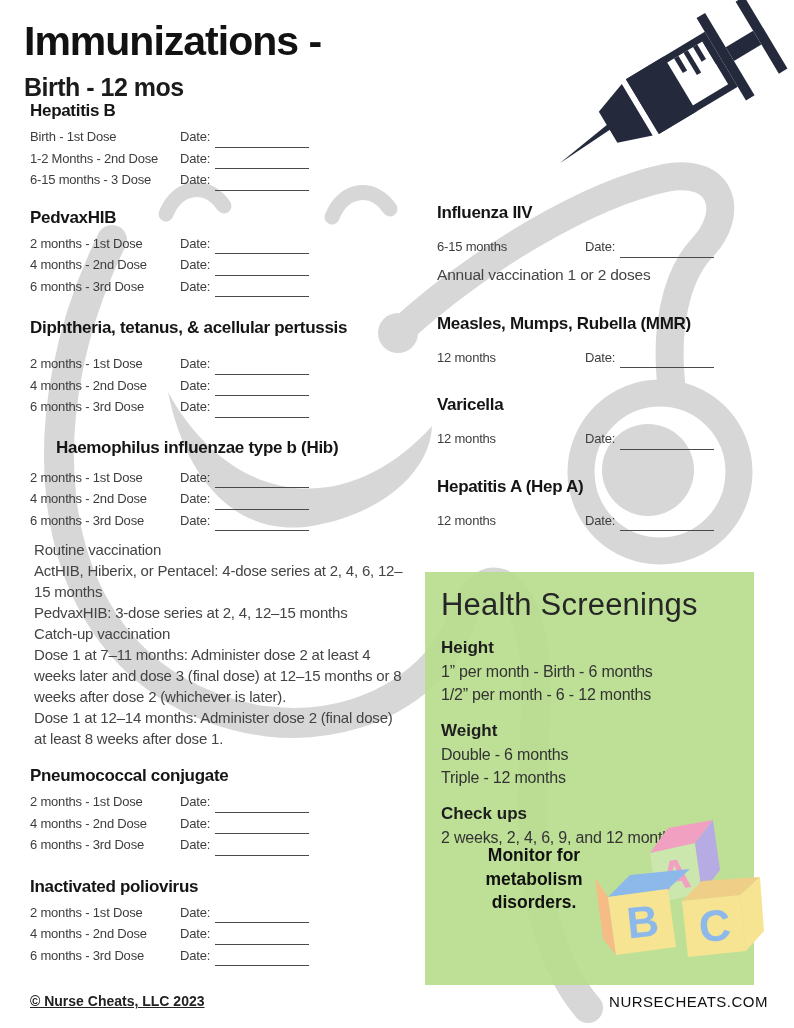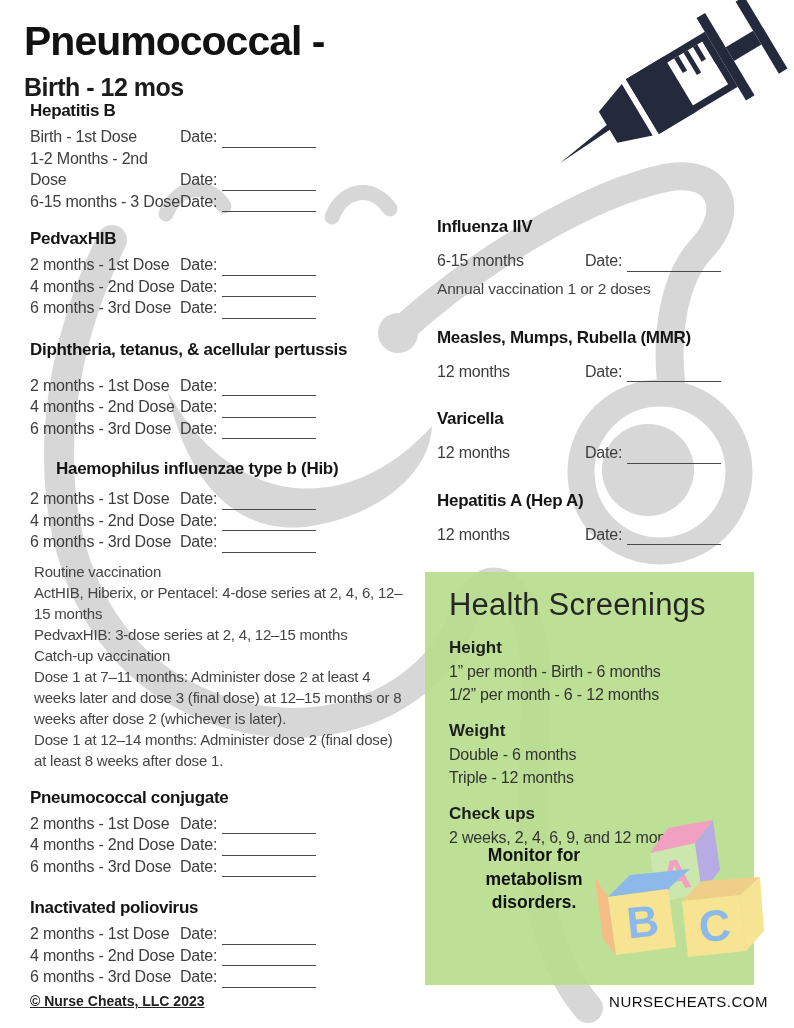"Pneumococcal -" h1 { text: Pneumococcal -> Immunizations }
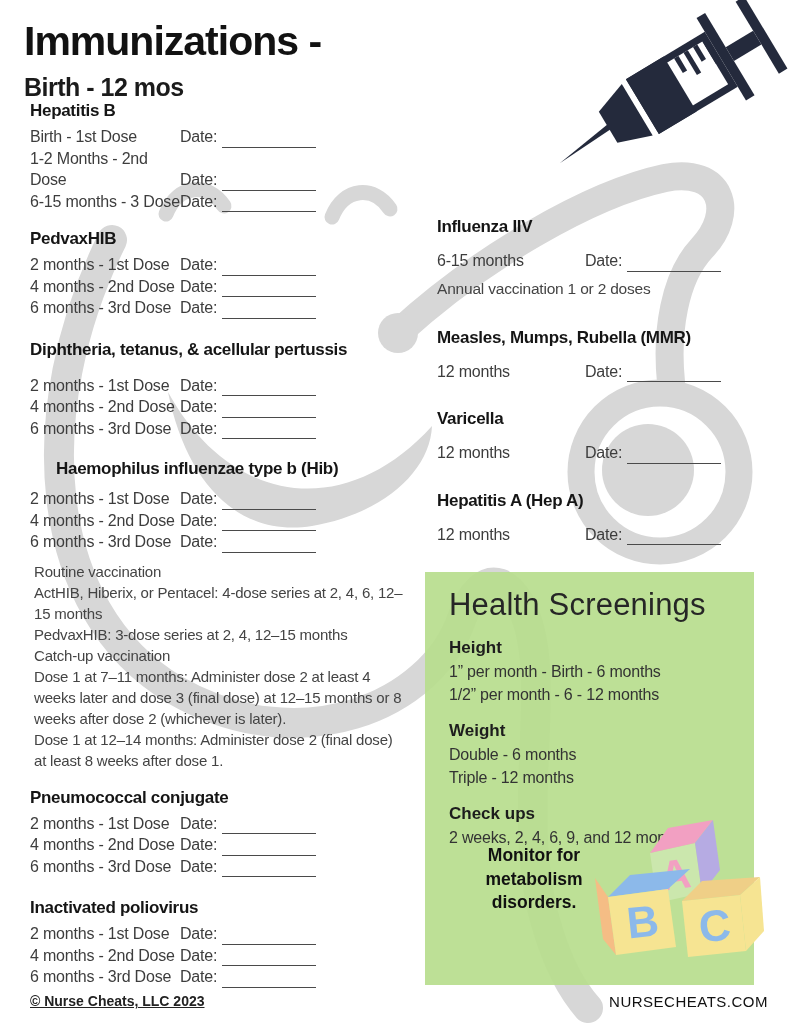"Birth - 1st Dose" .row { font-size: 16px -> 13px }
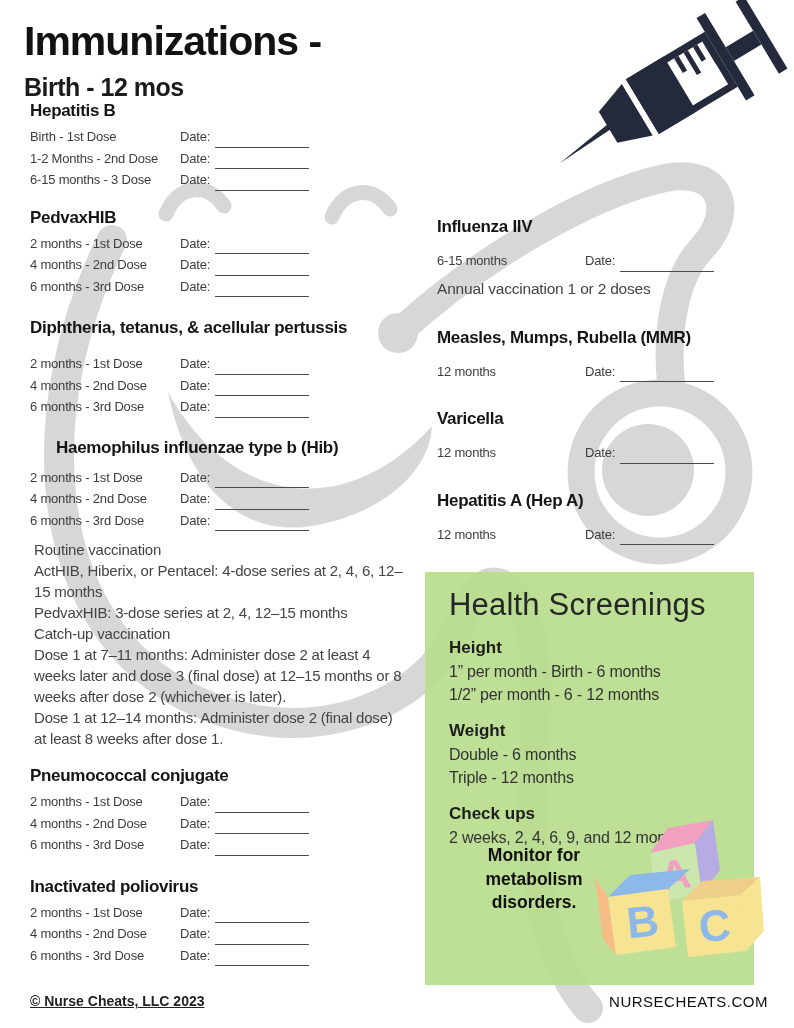"Influenza IIV" .col-right { top: 217px -> 203px }
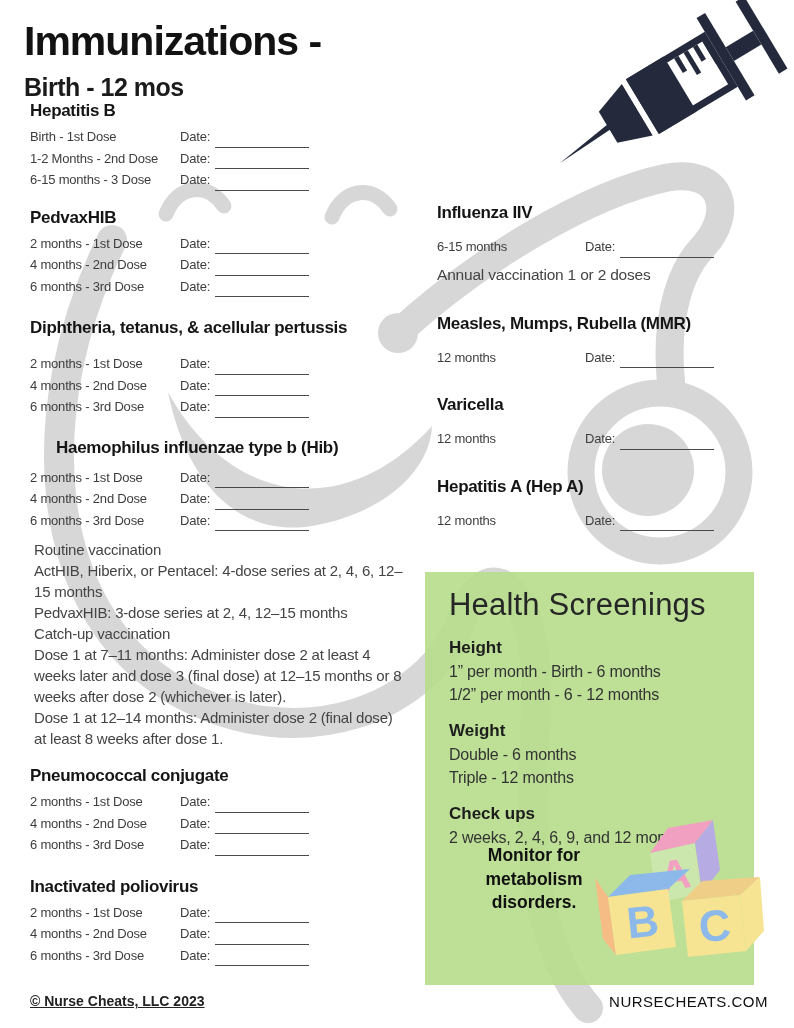"Health Screenings" .health { padding: 15px 24px -> 15px 16px }
